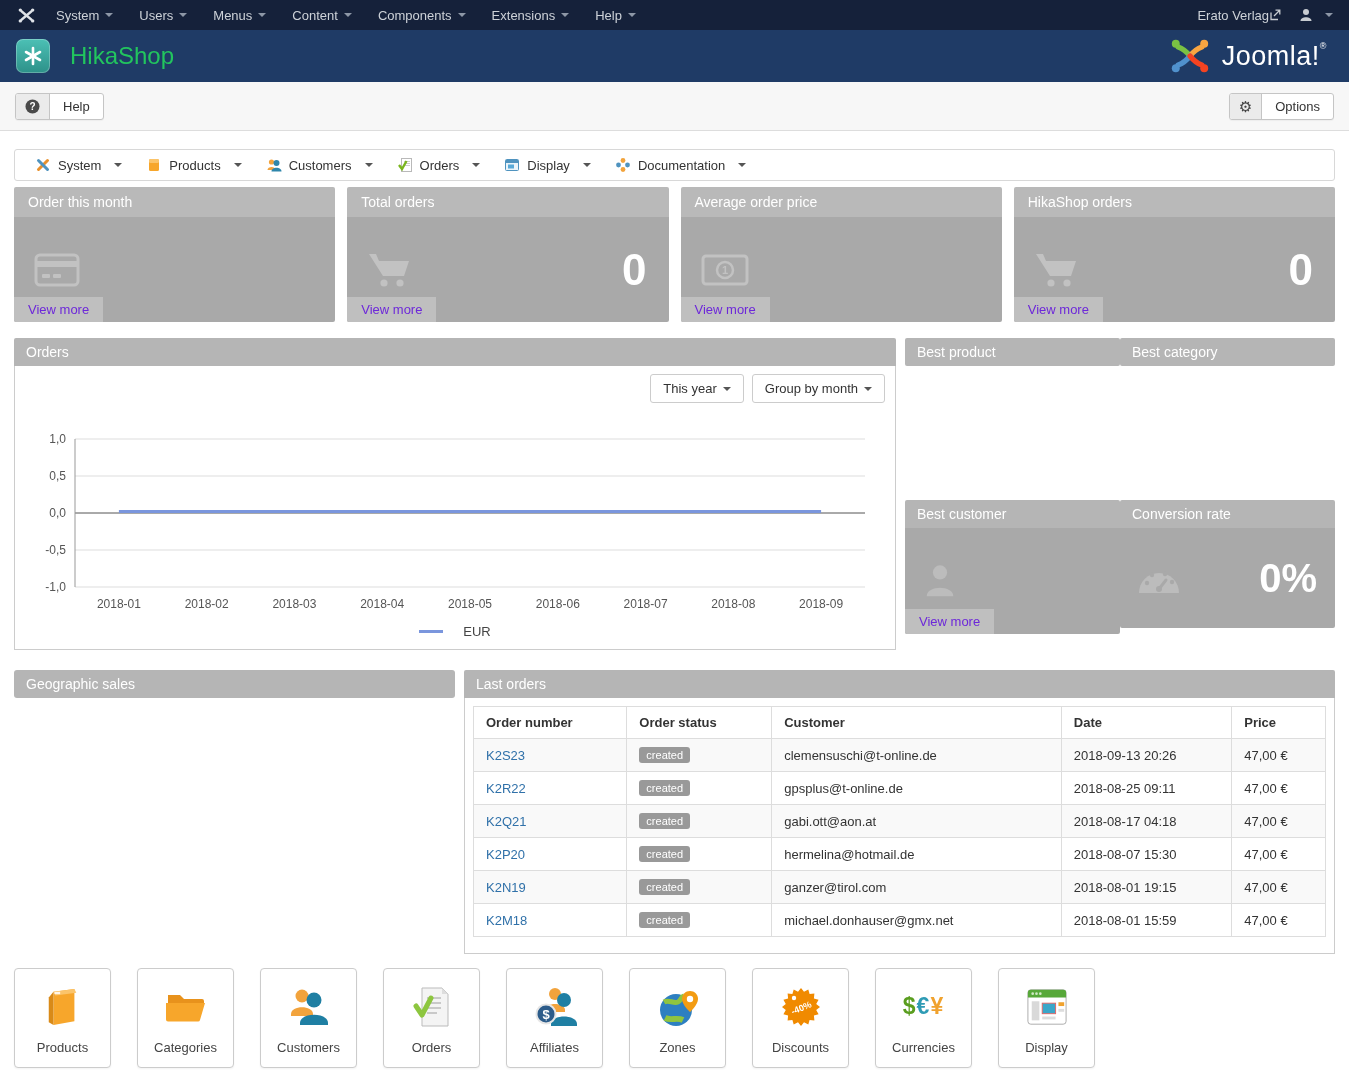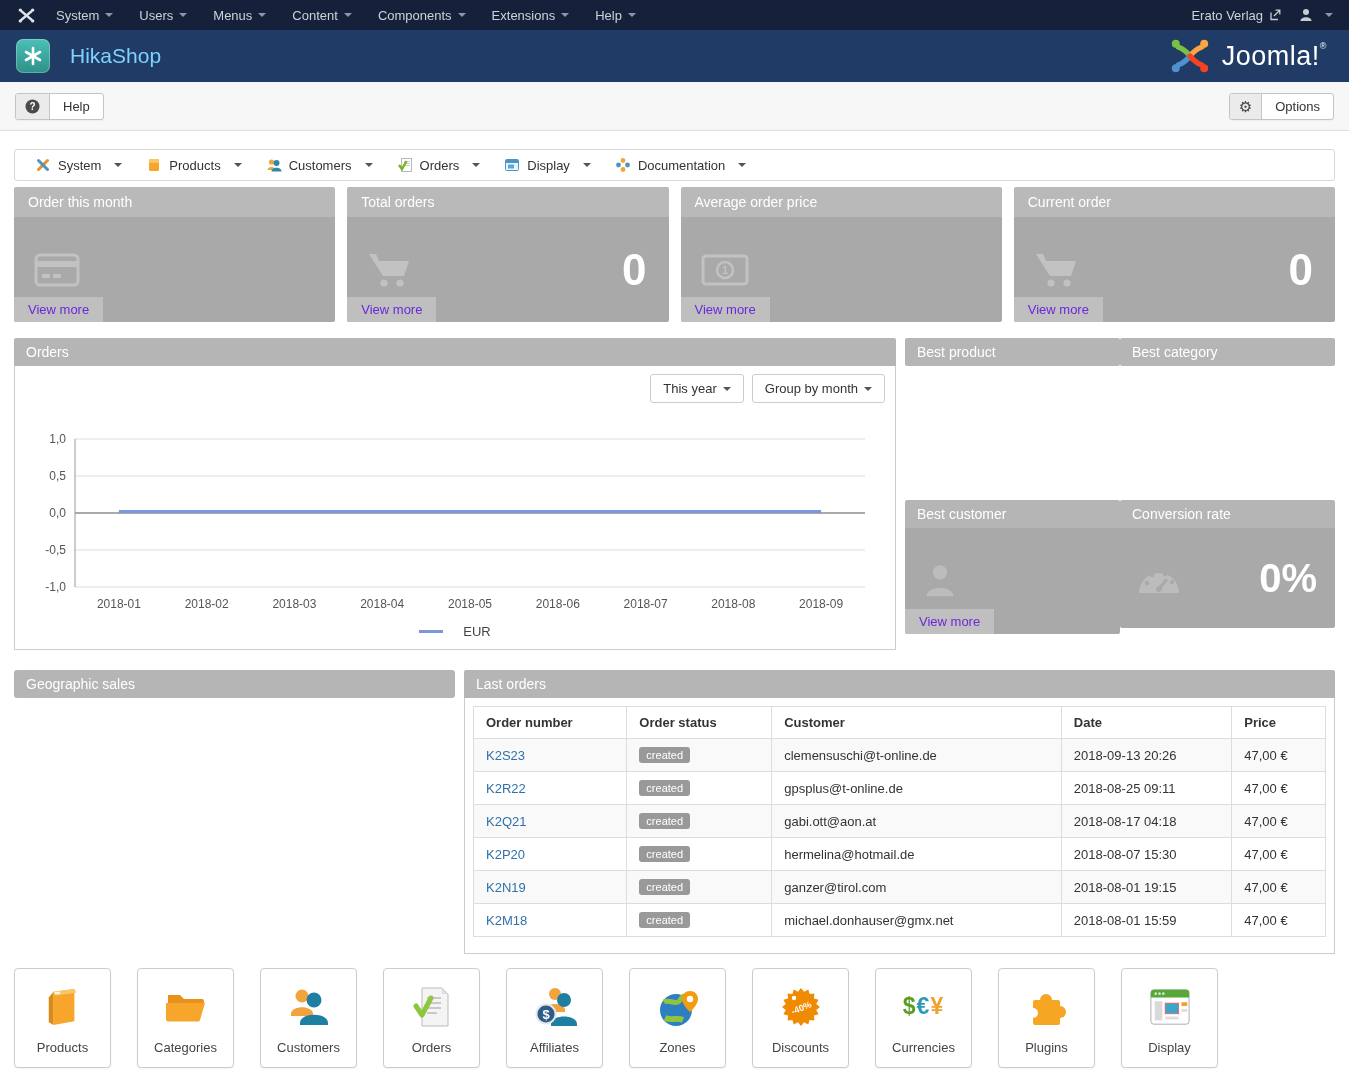"Erato Verlag" .site-link { gap: 6px -> 0 }
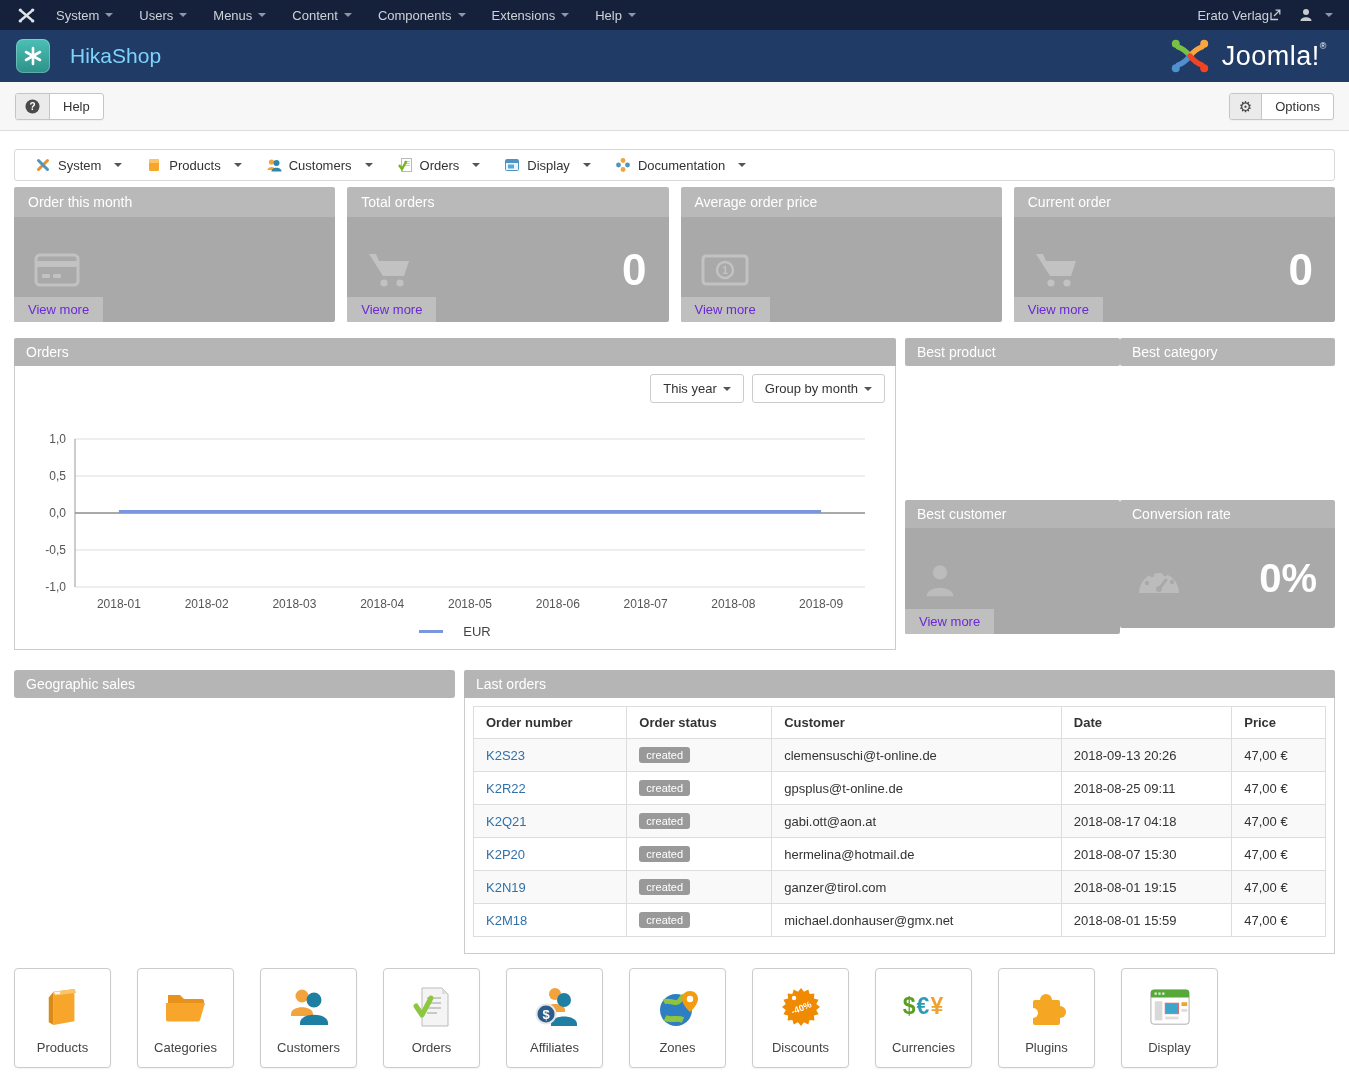"HikaShop" .brand-title { color: #7dd3fc -> #22c55e; font-size: 21px -> 24px }
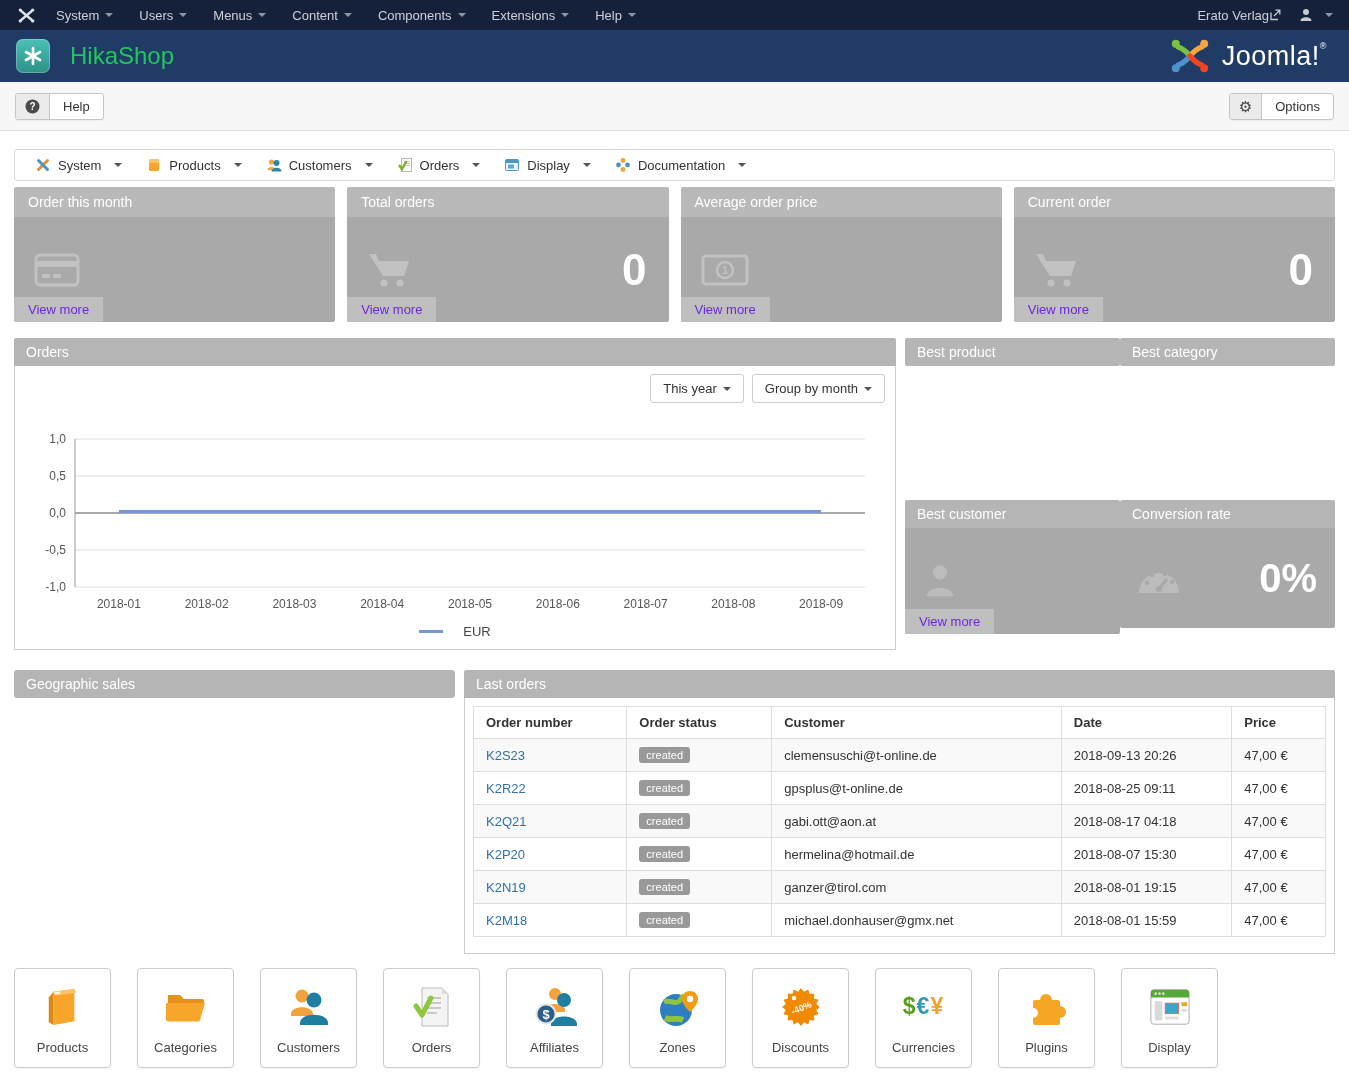"Current order" div.stat-head { text: Current order -> HikaShop orders }
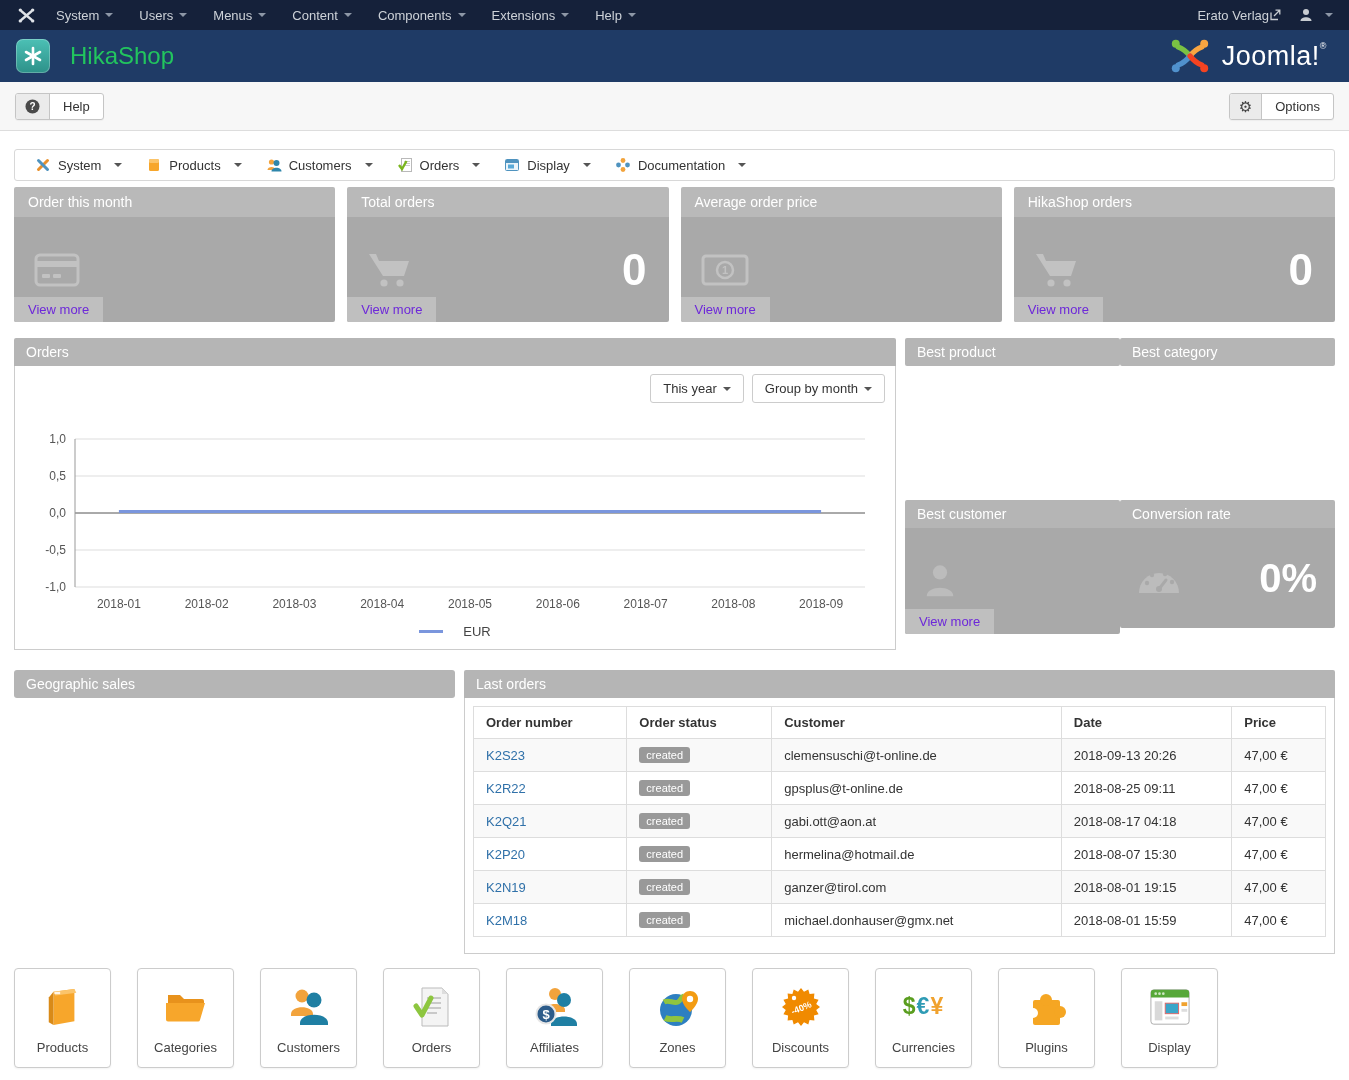"Plugins" div.sc-card { html: <div> <div> <svg> <rect></rect> <circle></circle> <circle></circle> <circle></circle> </svg> </div> <div>Plugins</div> </div> -> none }
